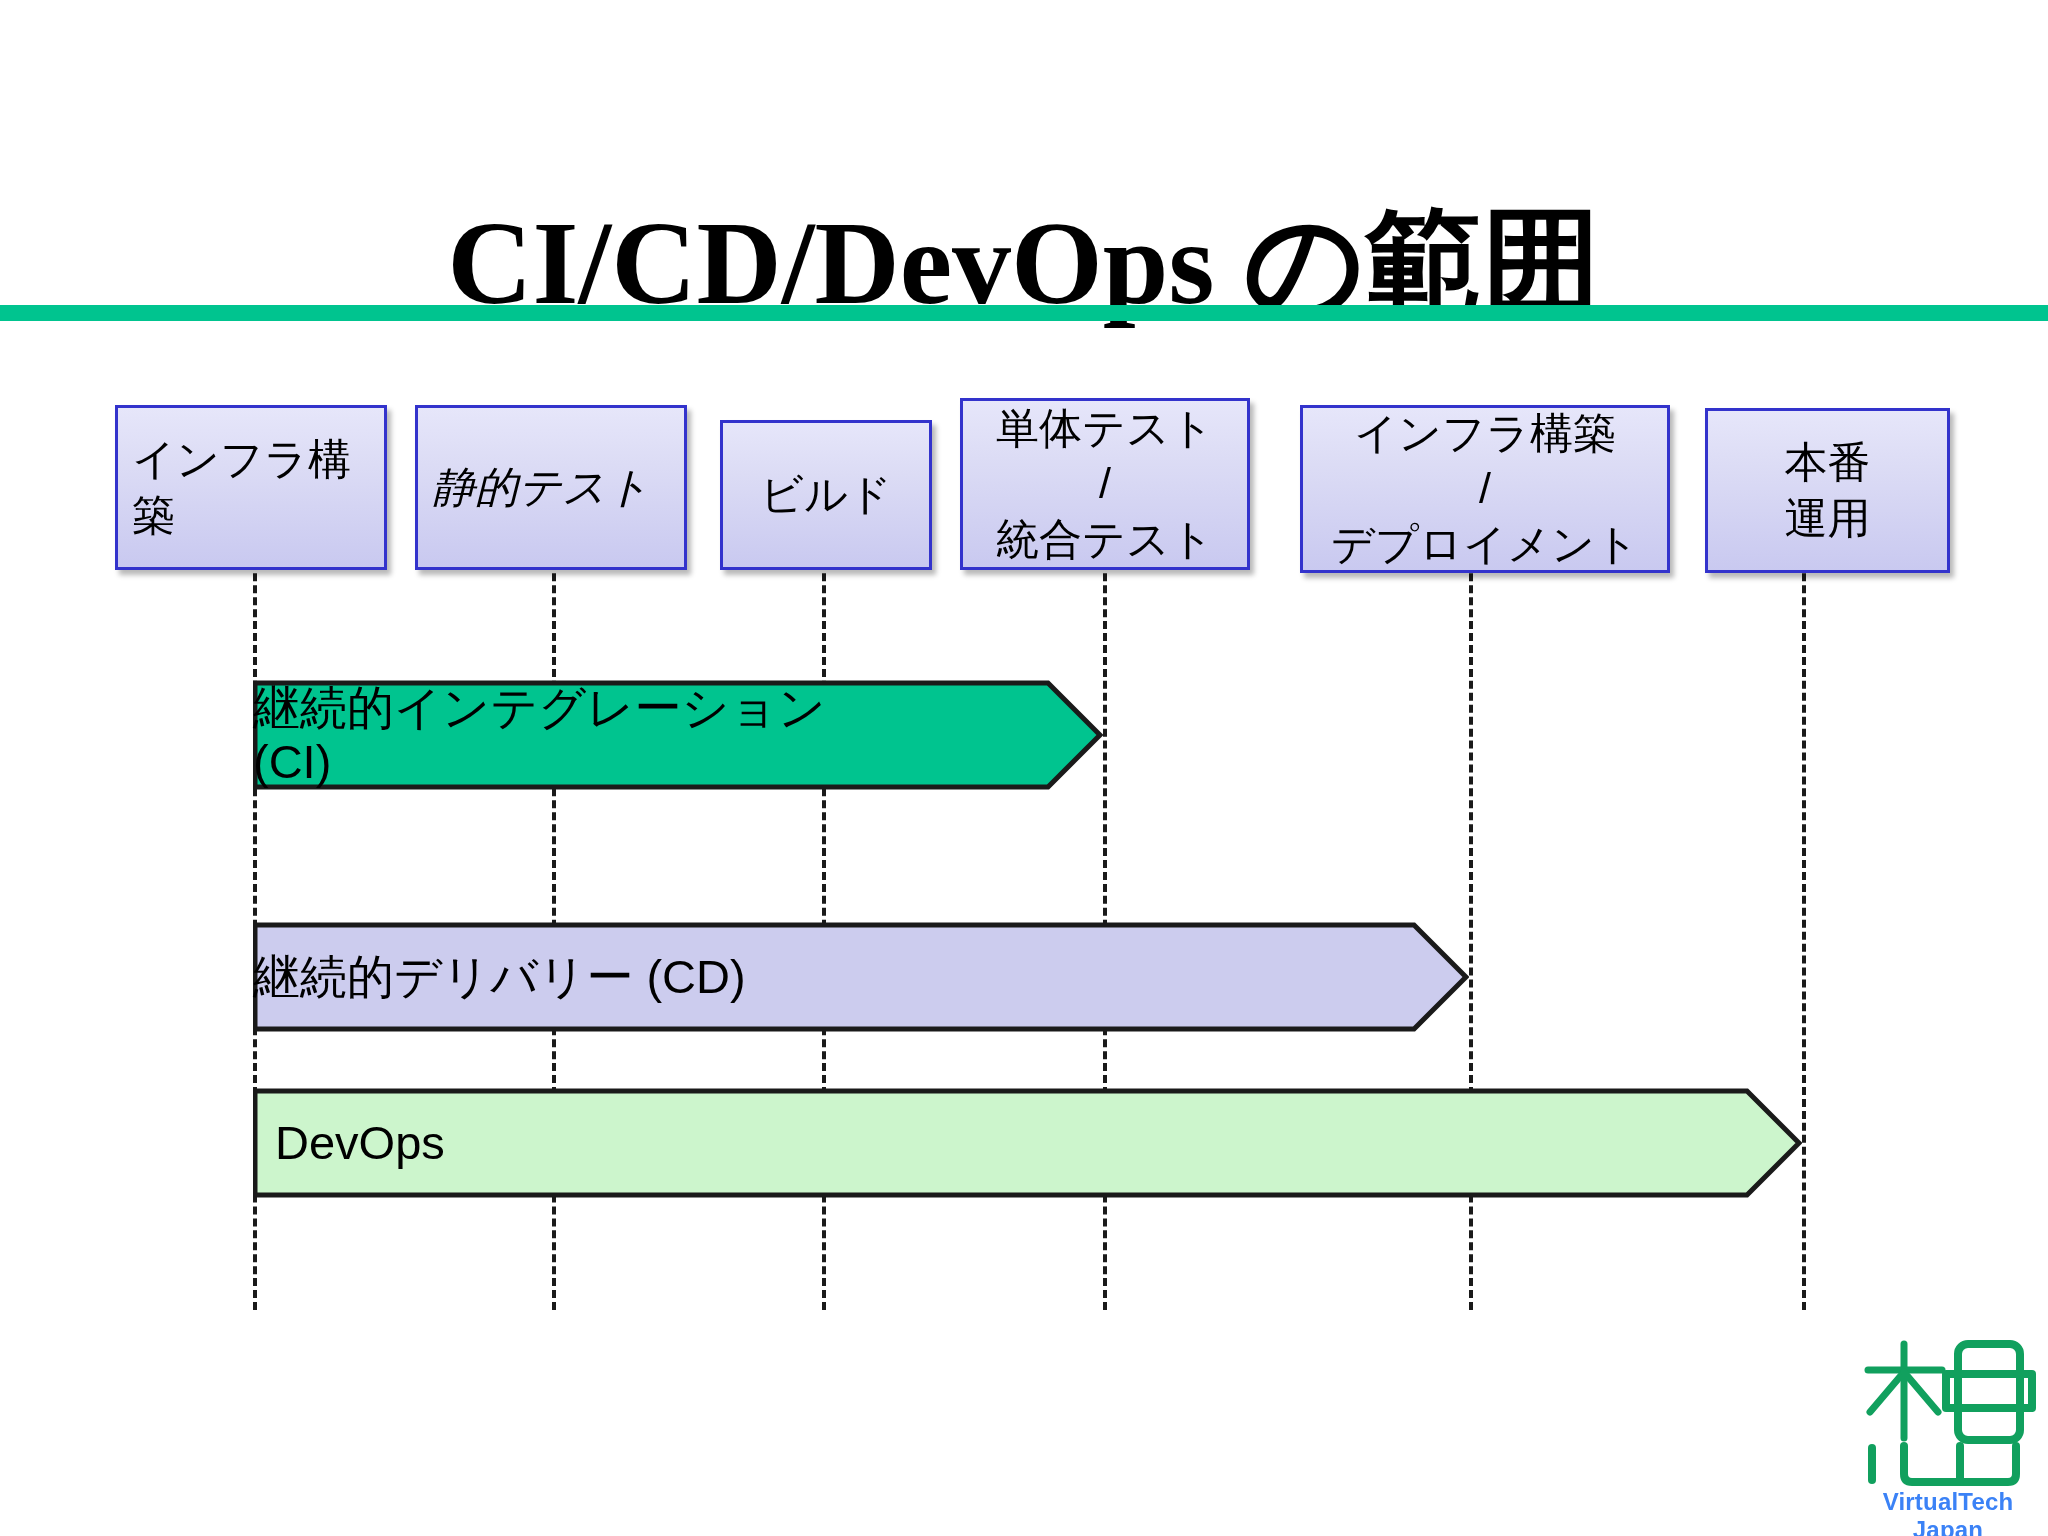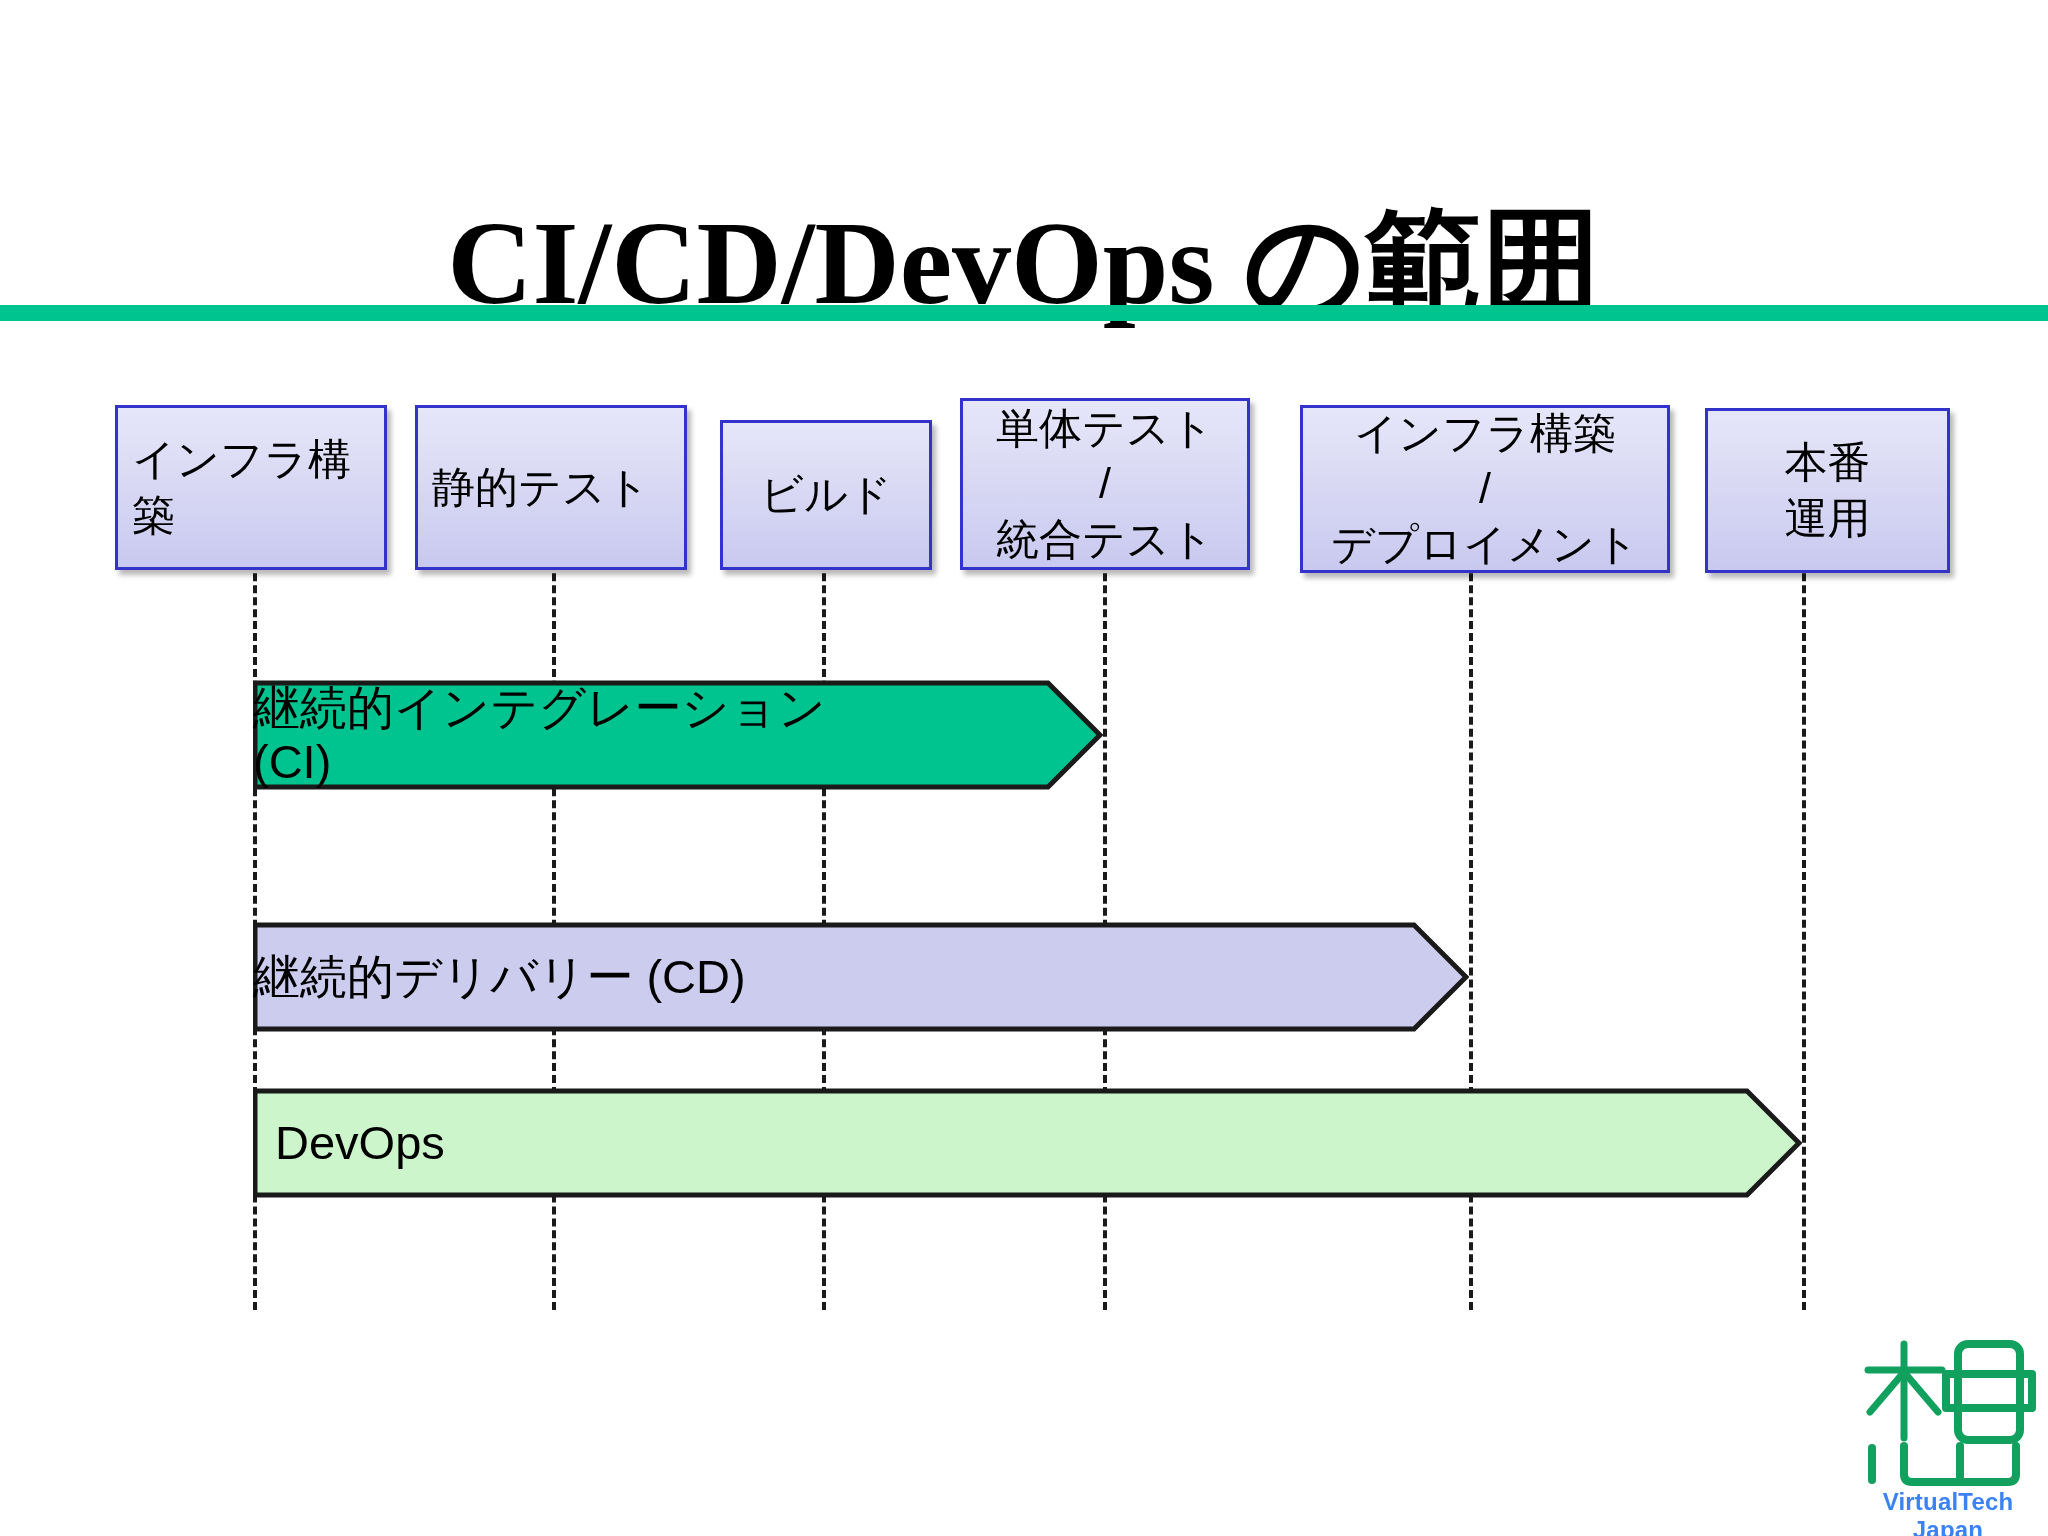"静的テスト" div.stage-box { font-style: none -> italic }
